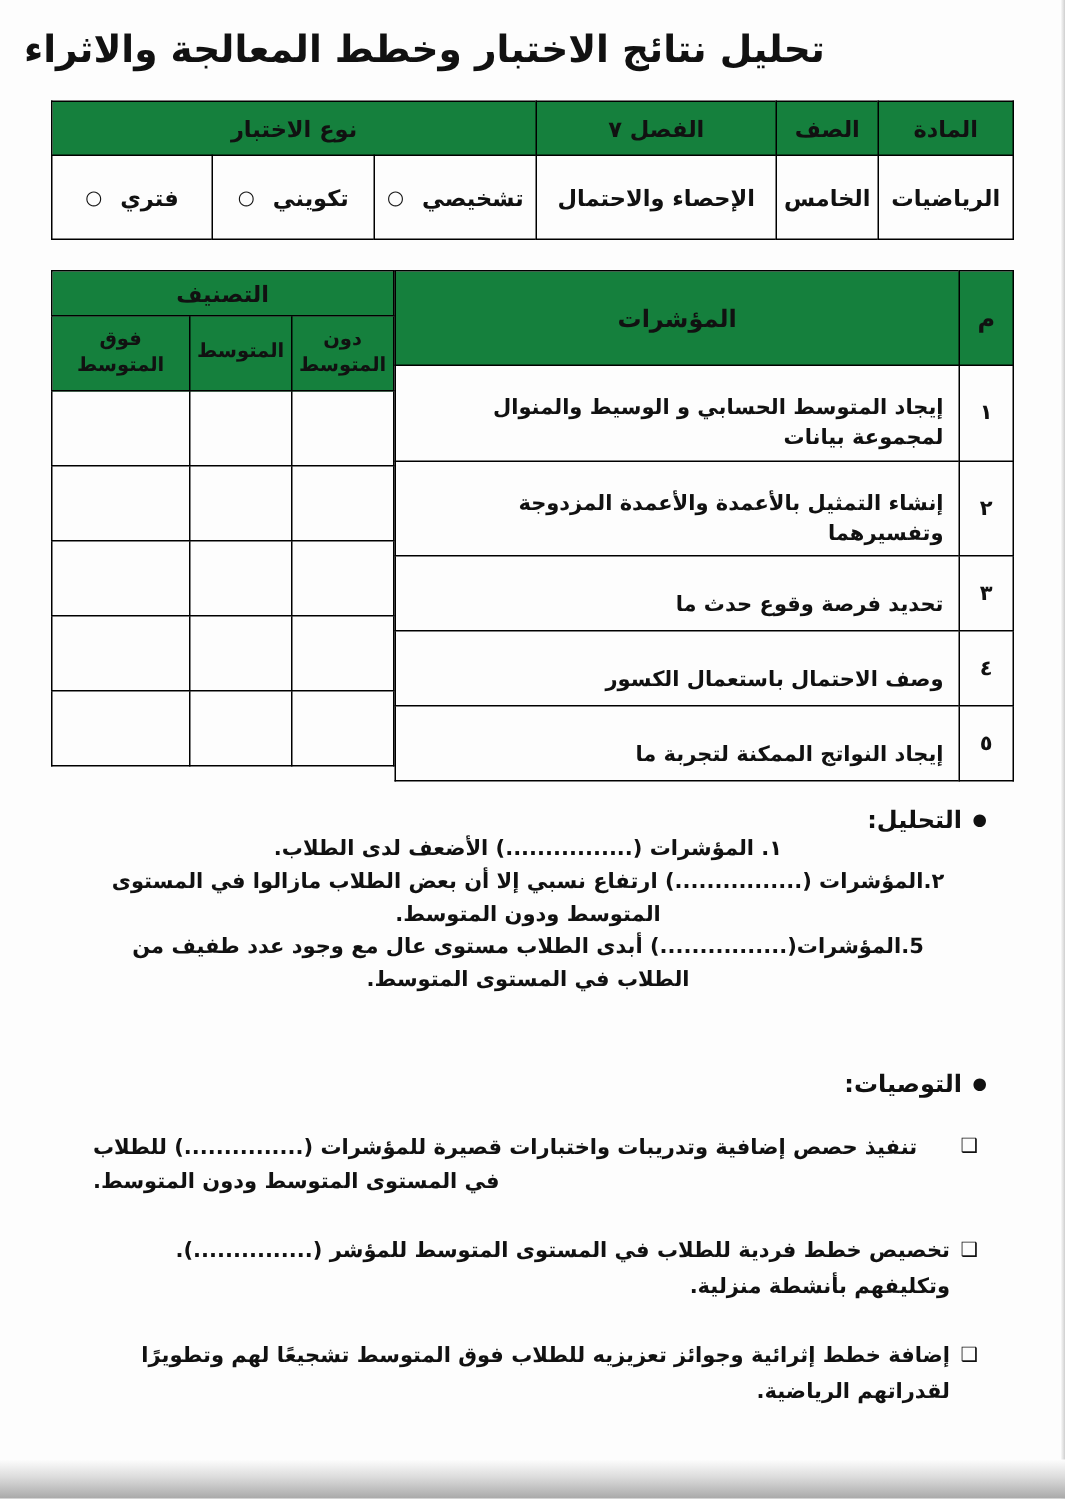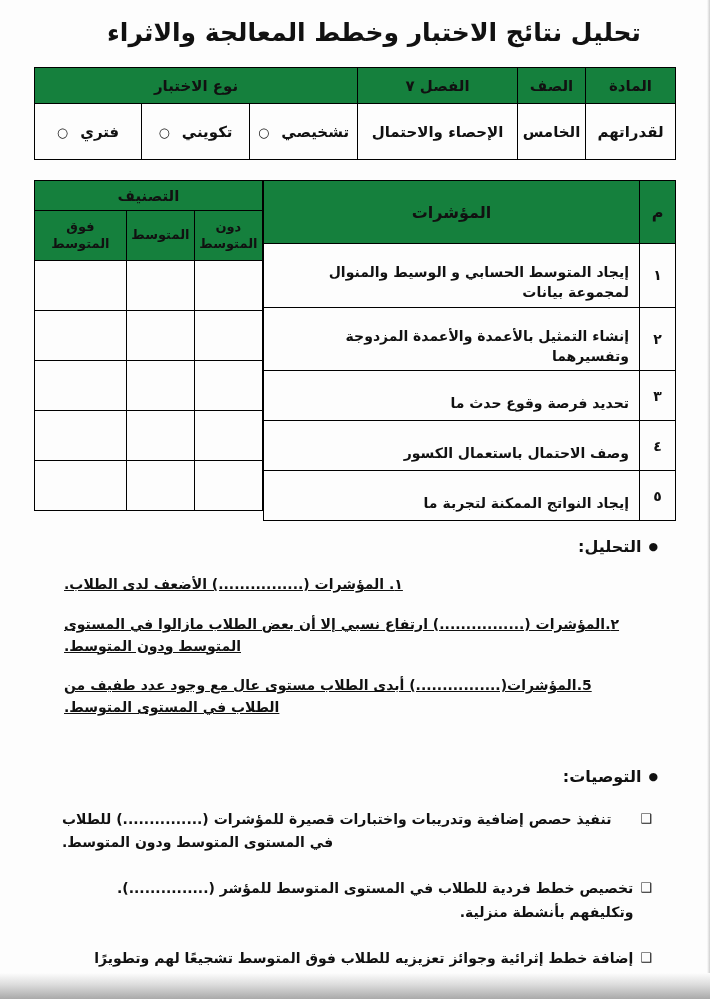"تحليل نتائج الاختبار وخطط المعالجة" .title { right: 35px -> 18px; text-align: right -> left }
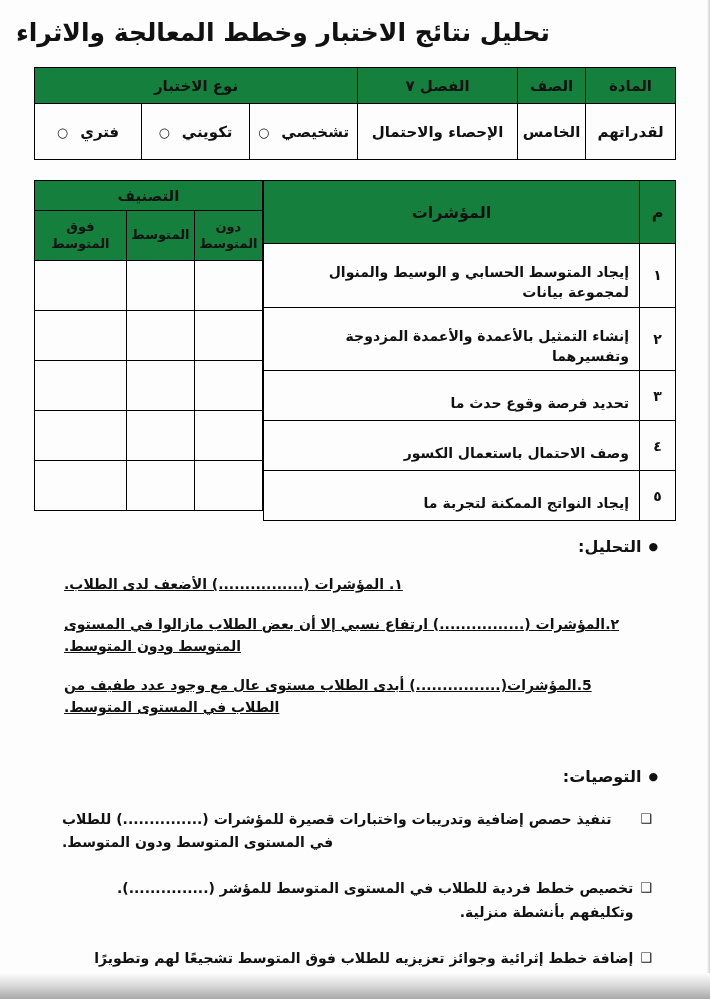"لقدراتهم" td { text: لقدراتهم -> الرياضيات }
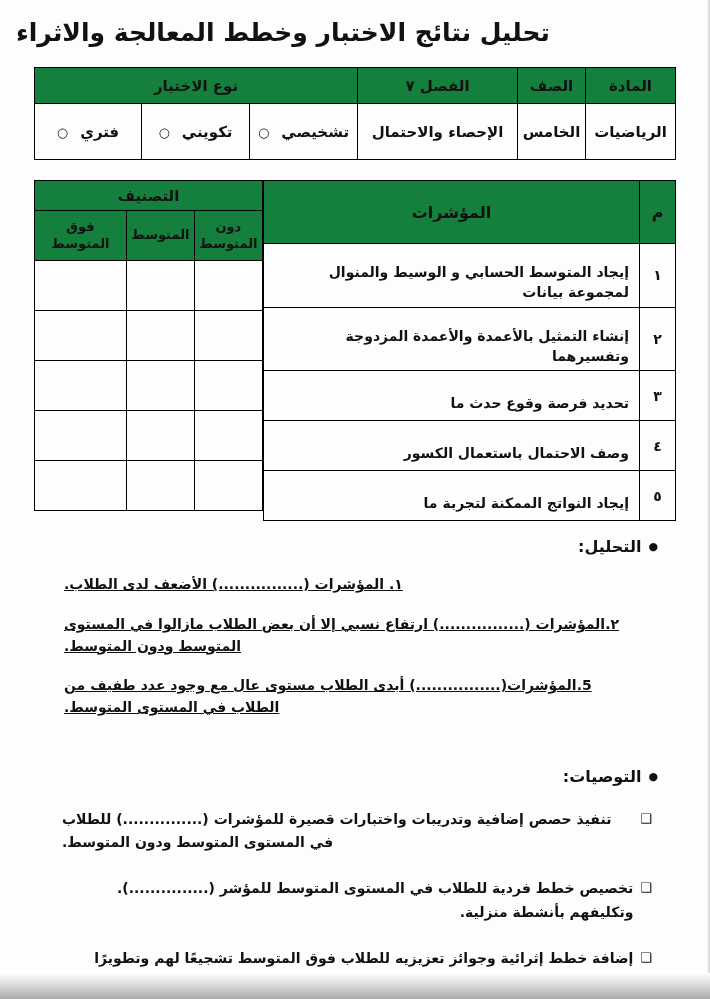"١. المؤشرات (................) الأضعف" .ana-item { margin-top: 18px -> none; text-align: left -> center; text-decoration: underline -> none }
